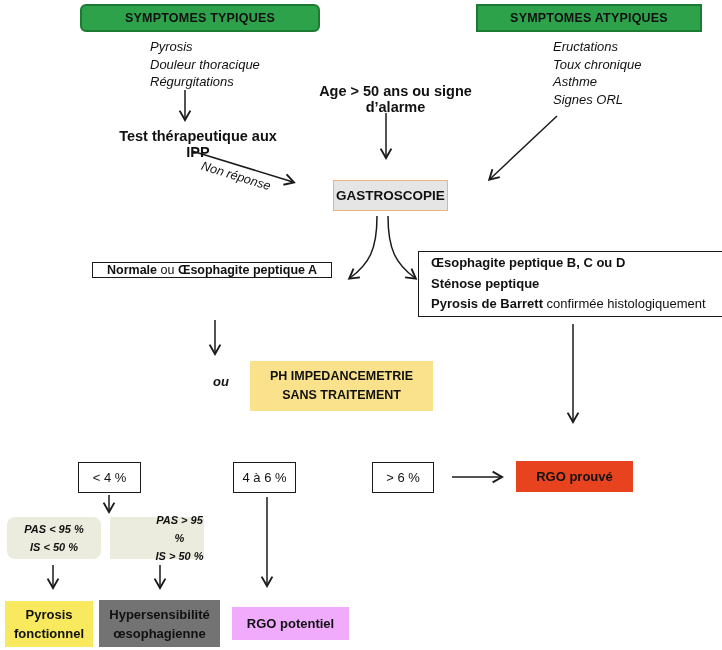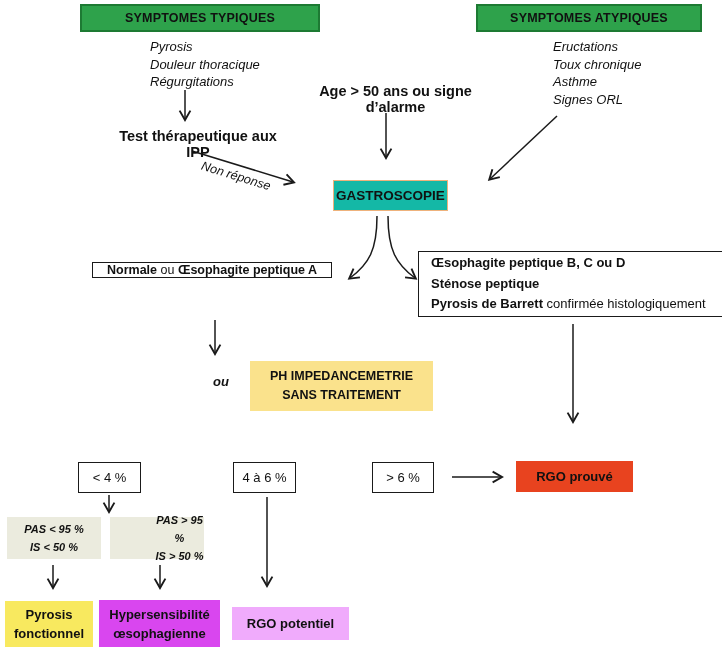"SYMPTOMES TYPIQUES" div.abs { border-radius: none -> 6px }
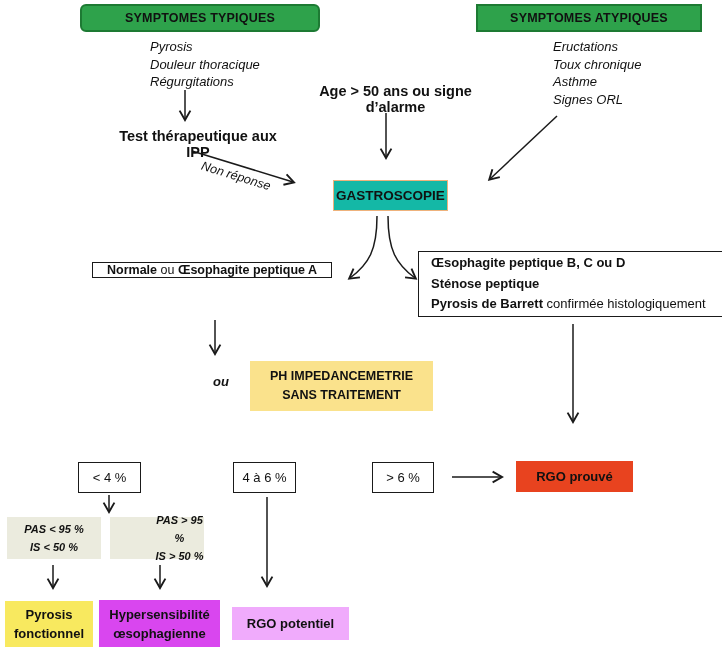"GASTROSCOPIE" .orange-node { background: #14b8a6 -> #e5e5e5 }
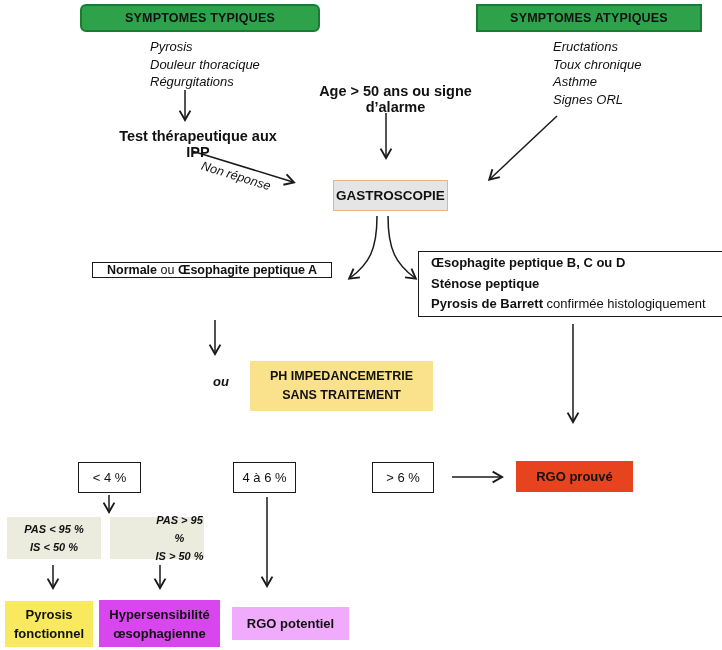"PAS < 95 %" div.abs { border-radius: none -> 8px }
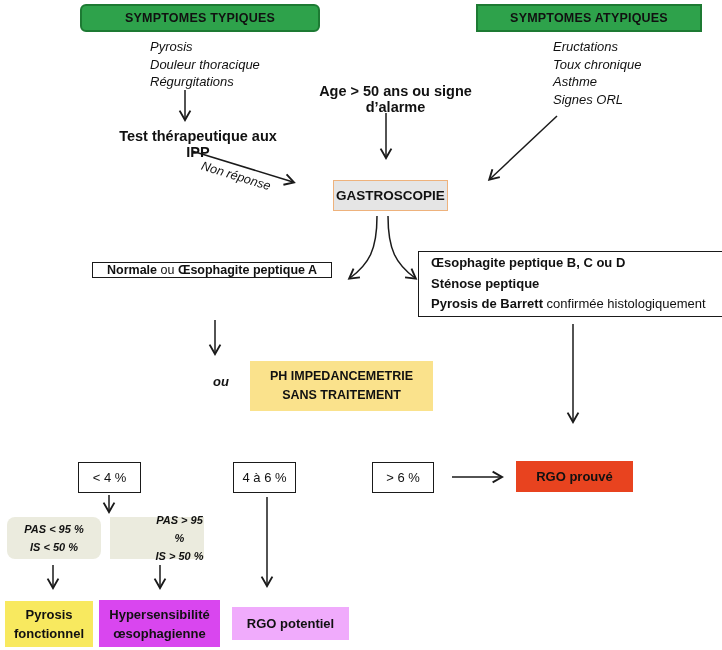"Hypersensibilité" .deep-orange { background: #d946ef -> #737373 }
